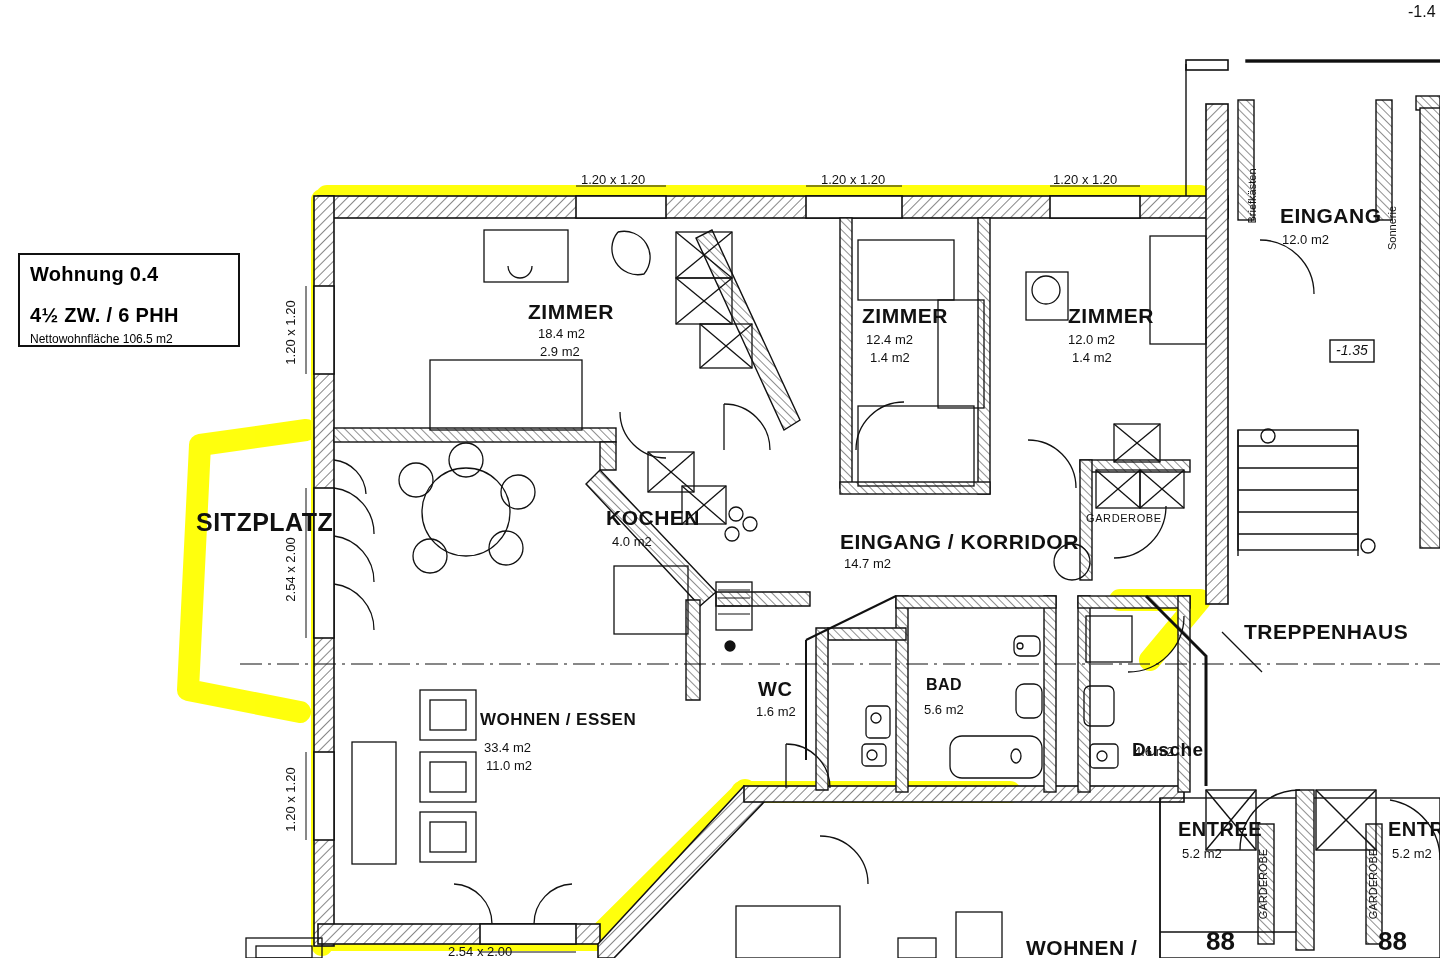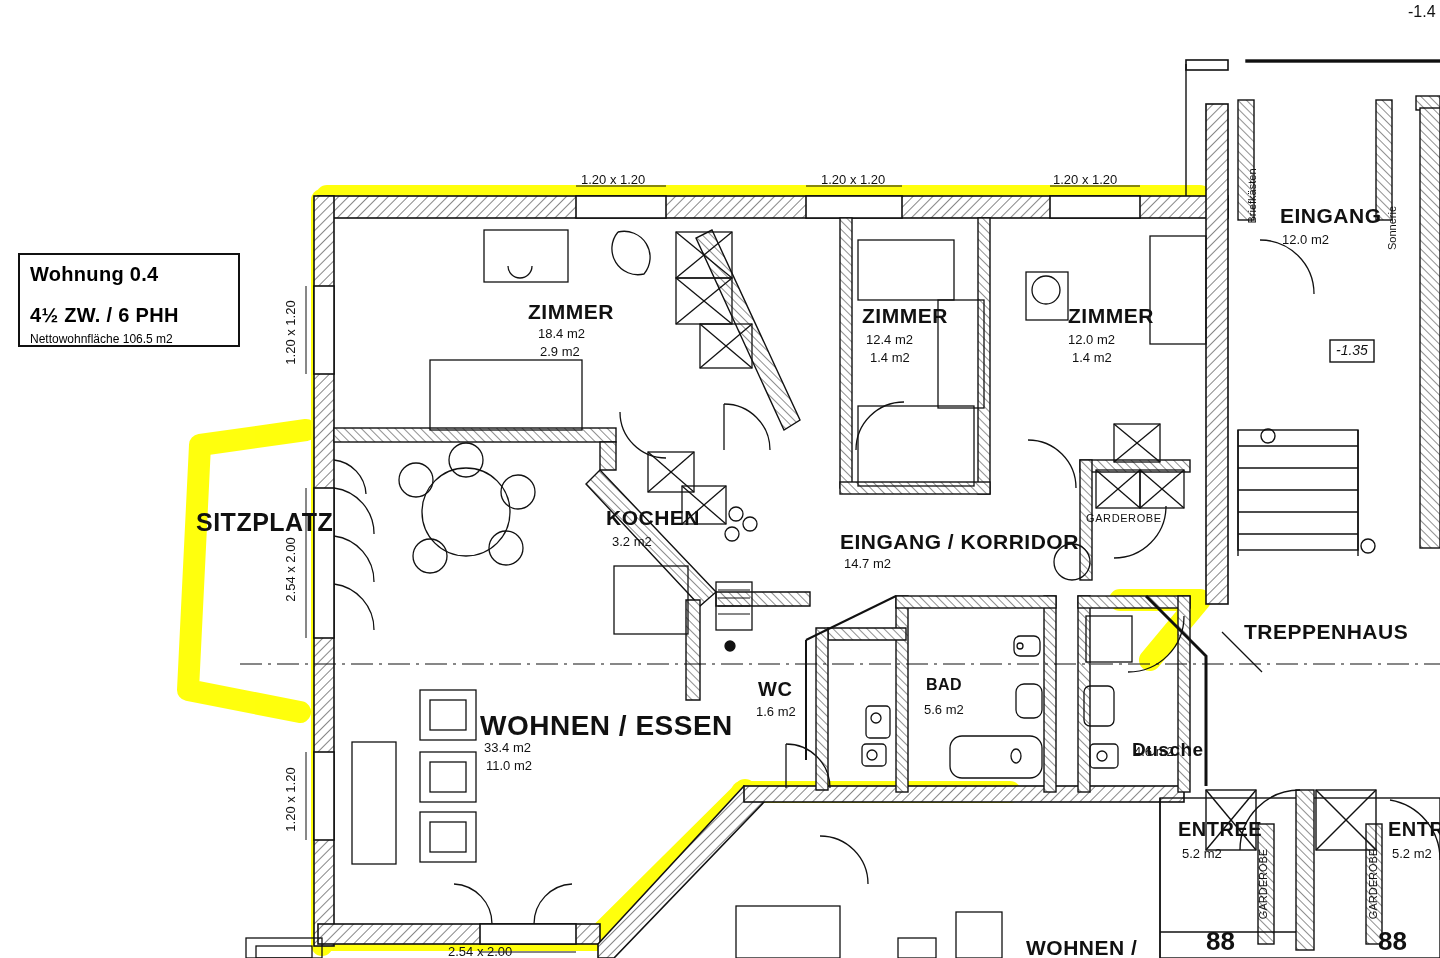"3.2 m2" div.lbl { text: 3.2 -> 4.0 }
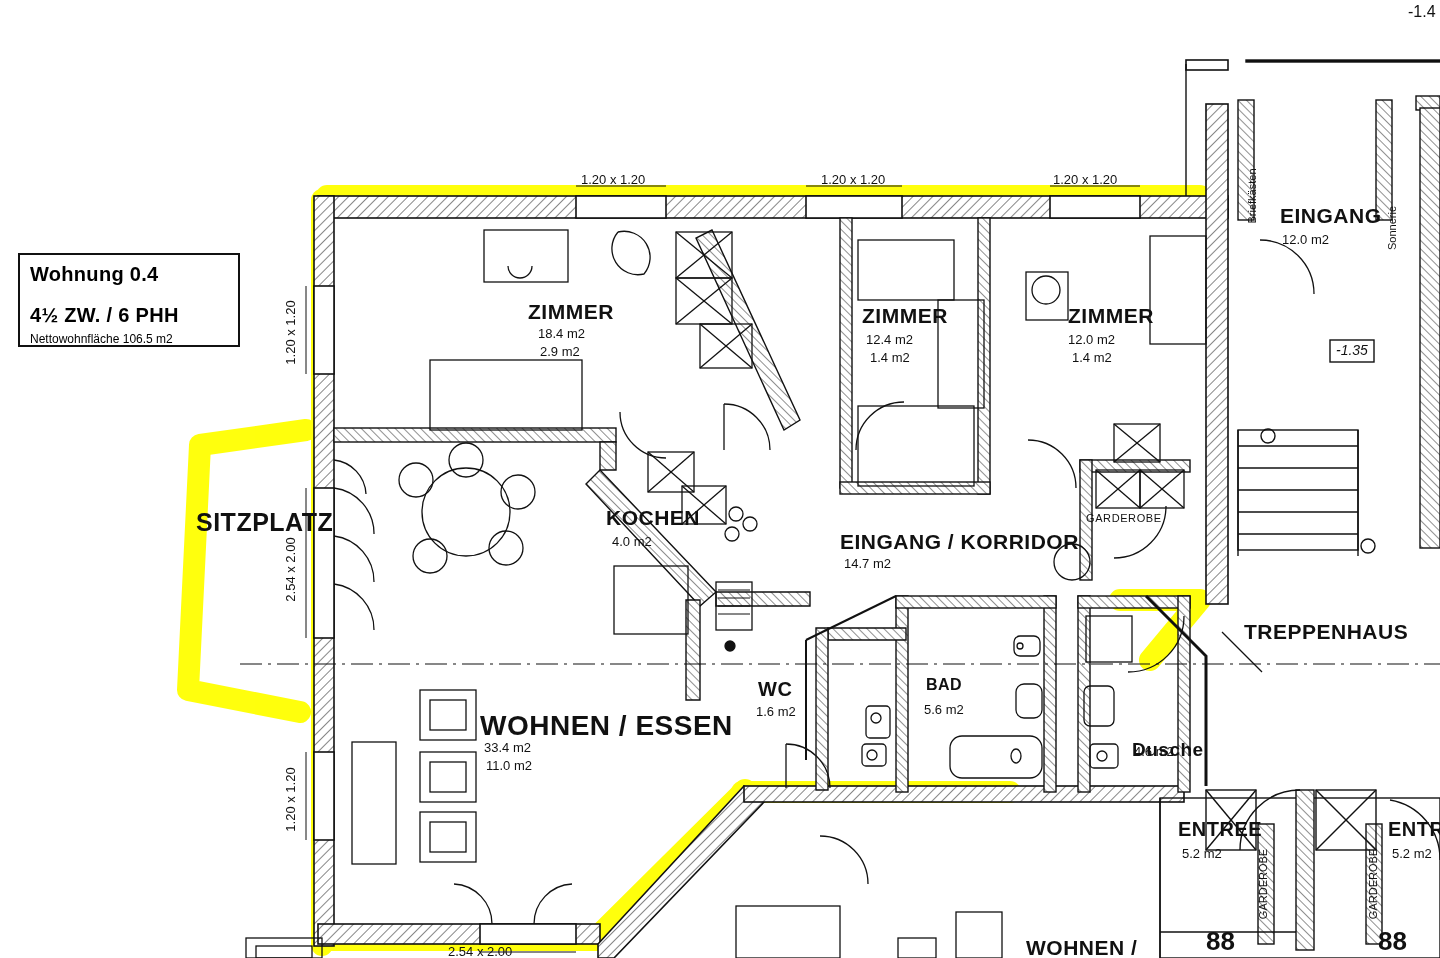"WOHNEN / ESSEN" div.lbl { font-size: 28px -> 17px }
